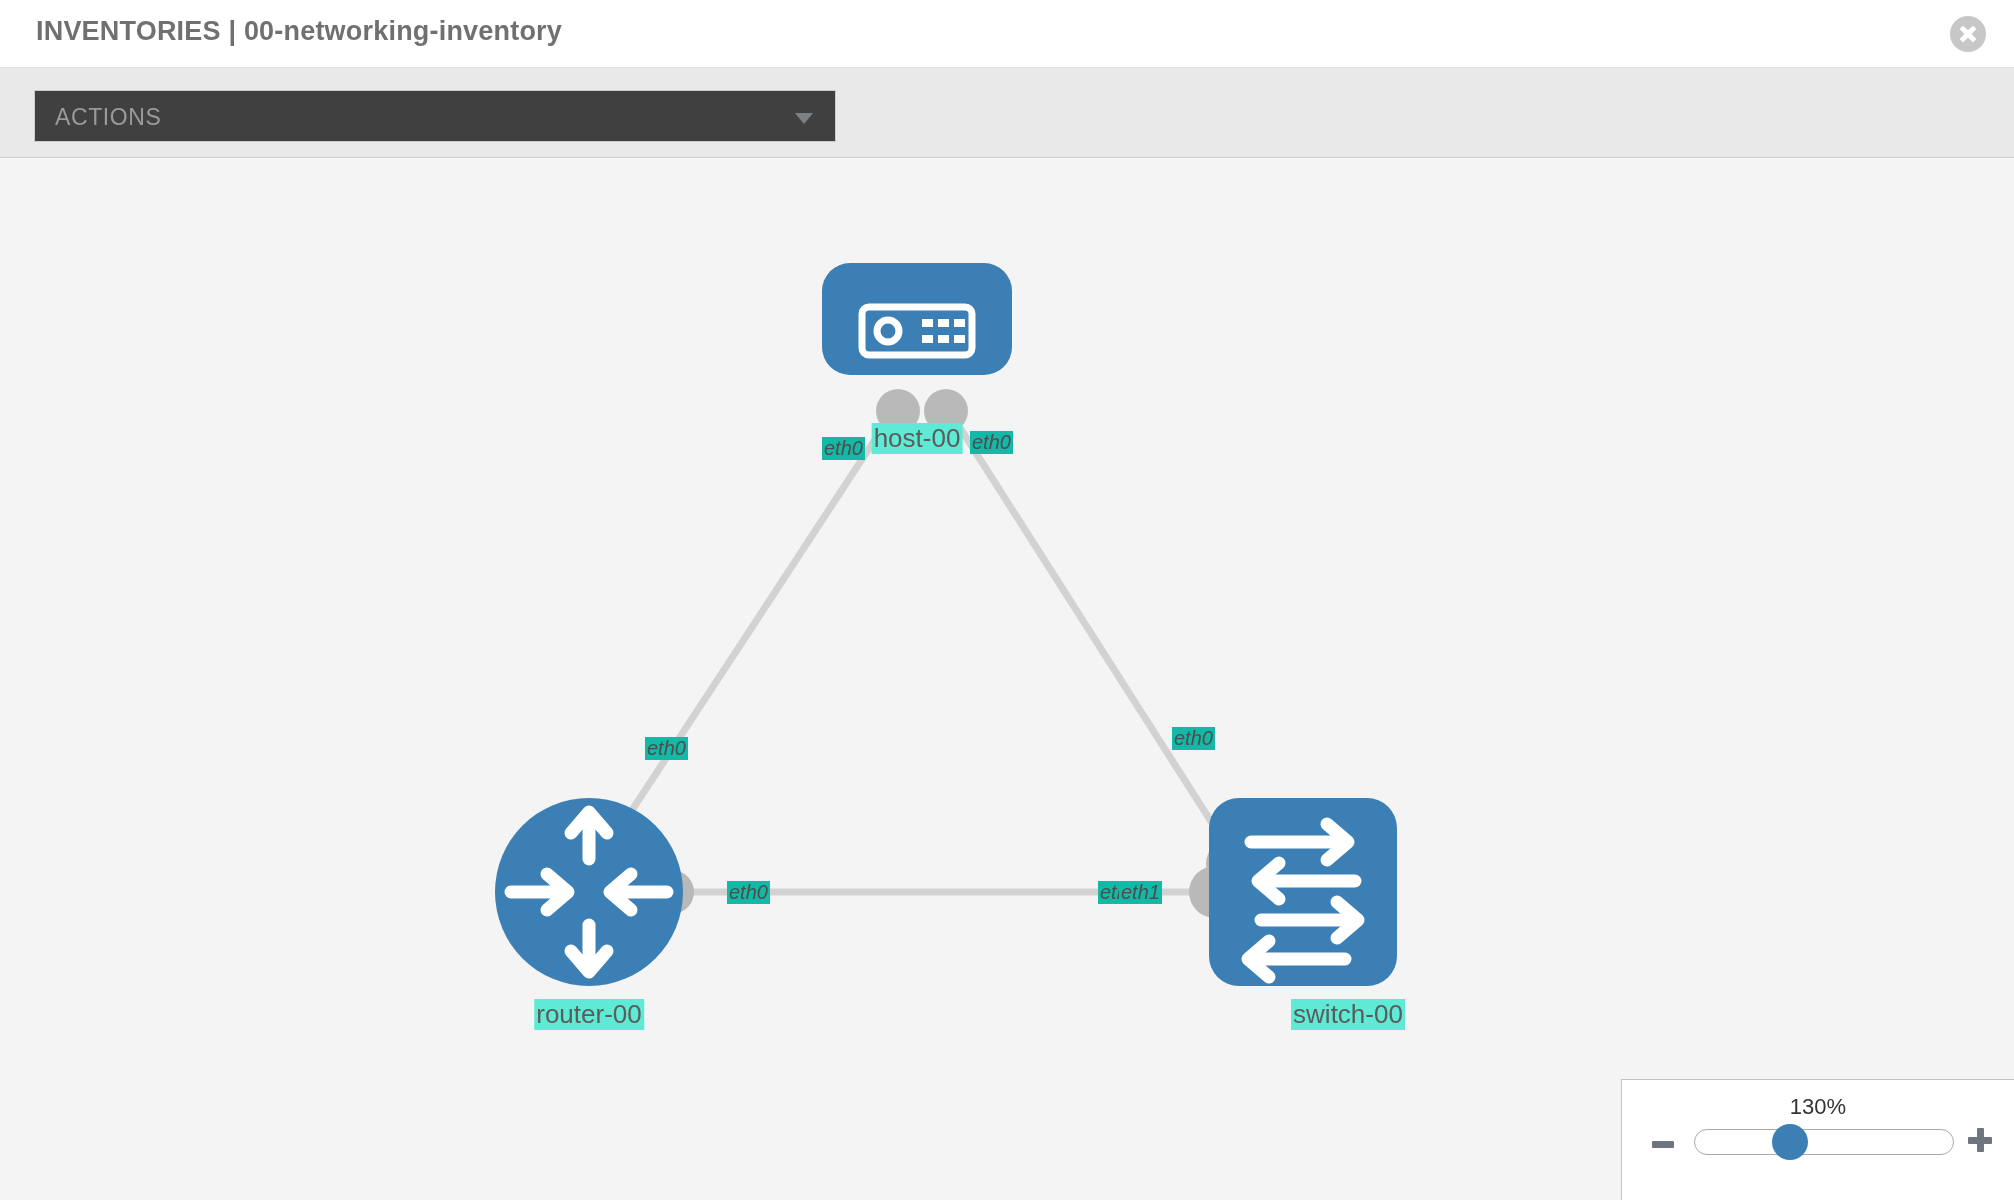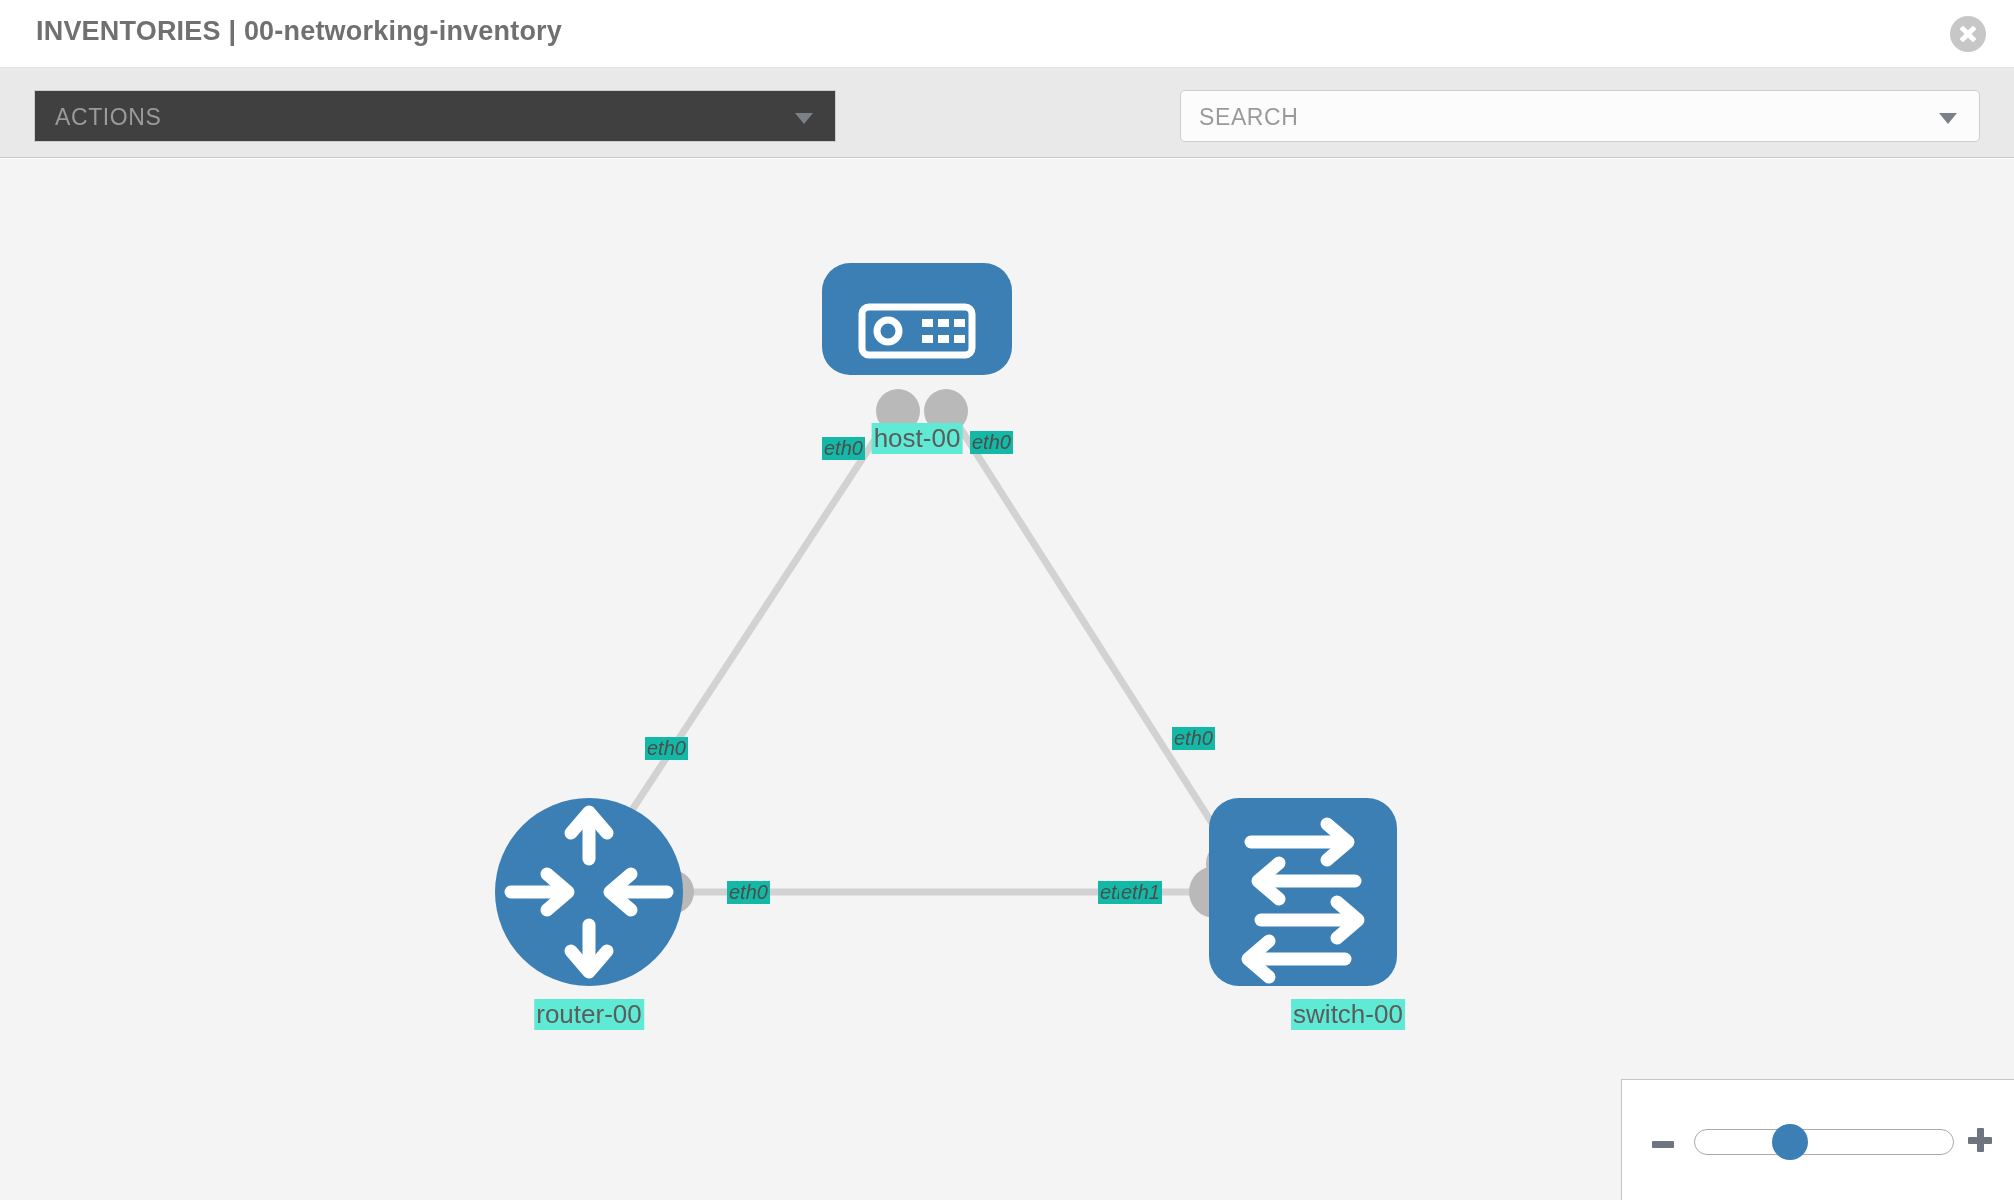"SEARCH" div.search-box { html: <div> <span>SEARCH</span> <span></span> </div> -> none }
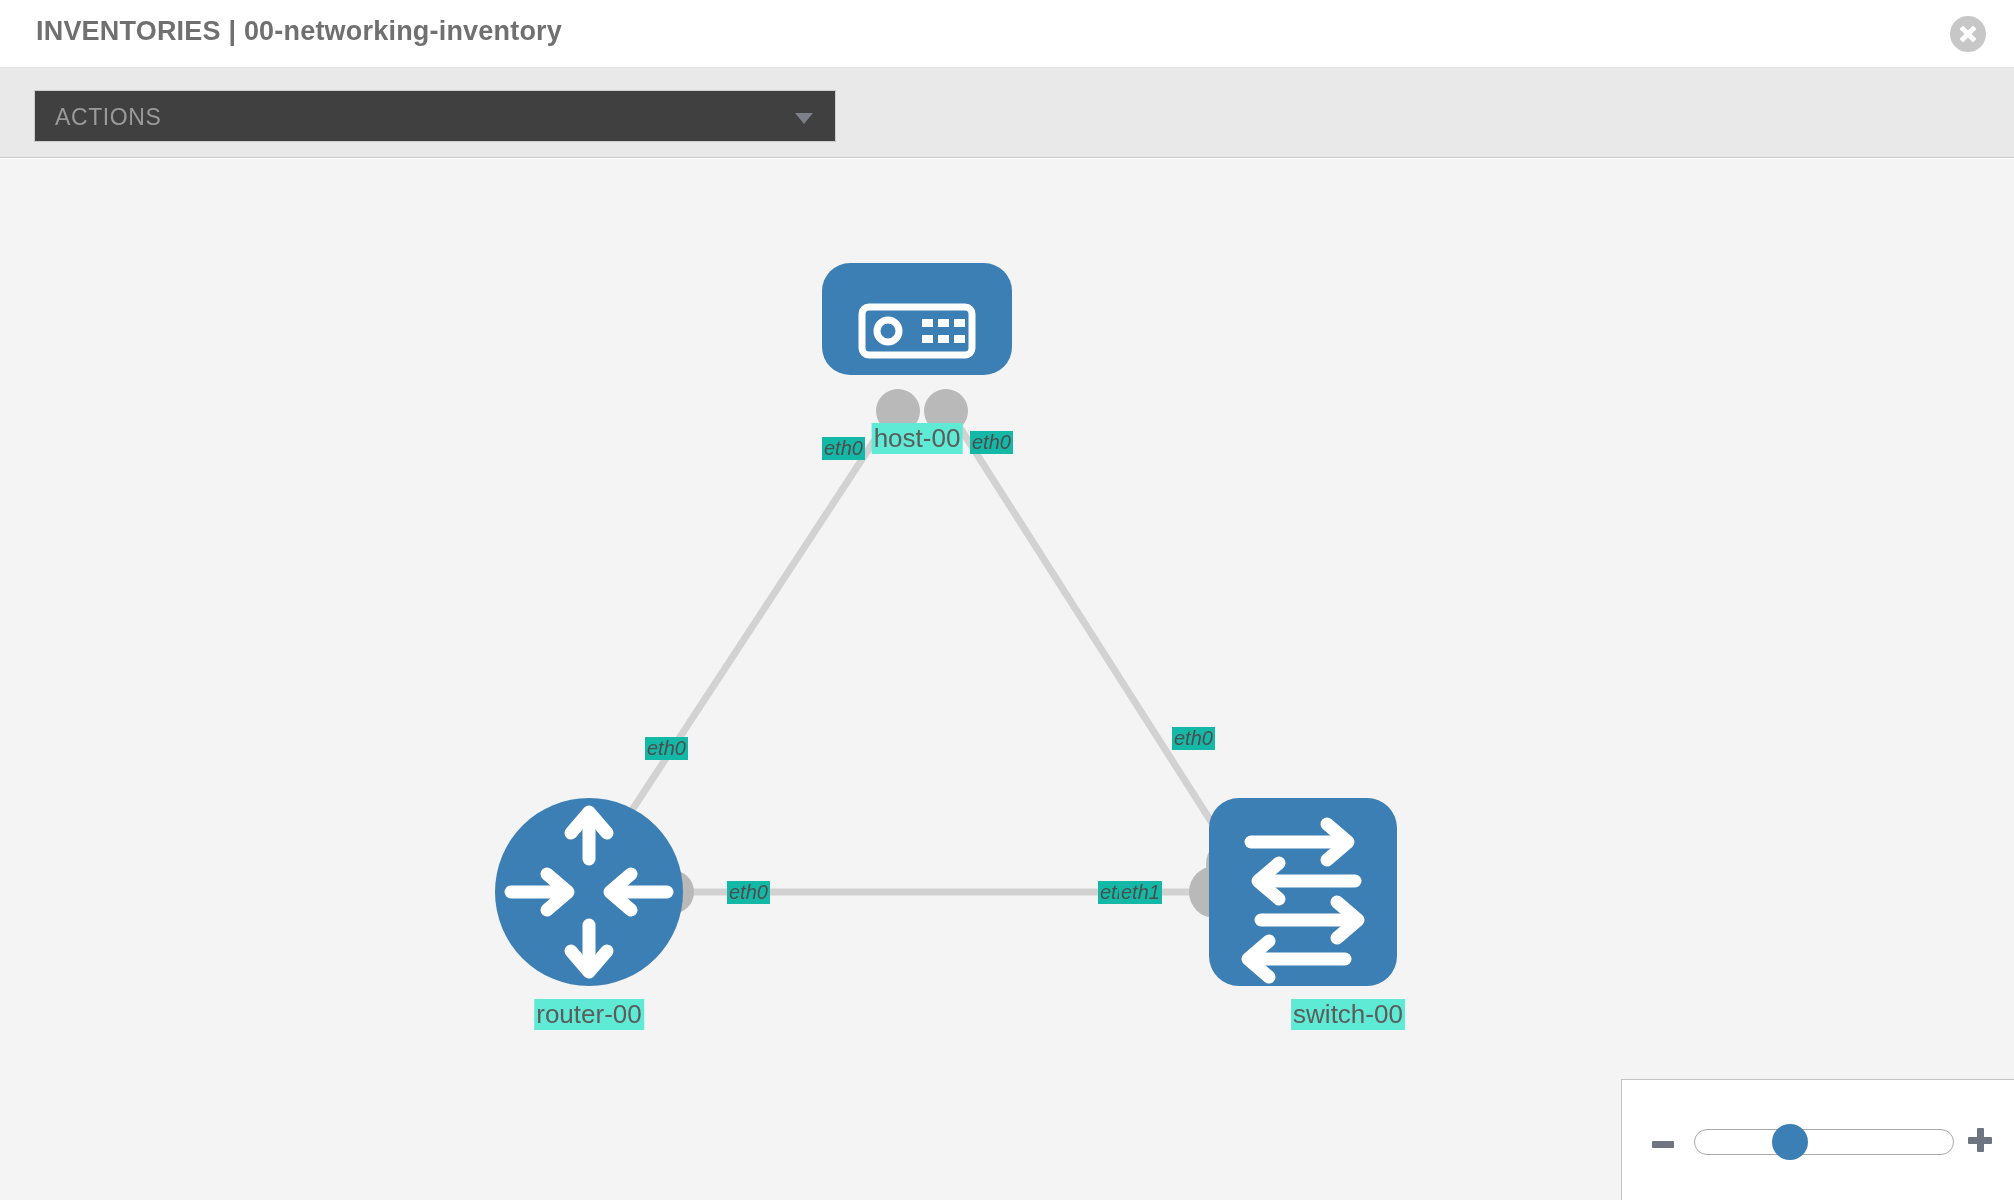"130%" div.zoom-pct { html: none -> <div>130%</div> }
